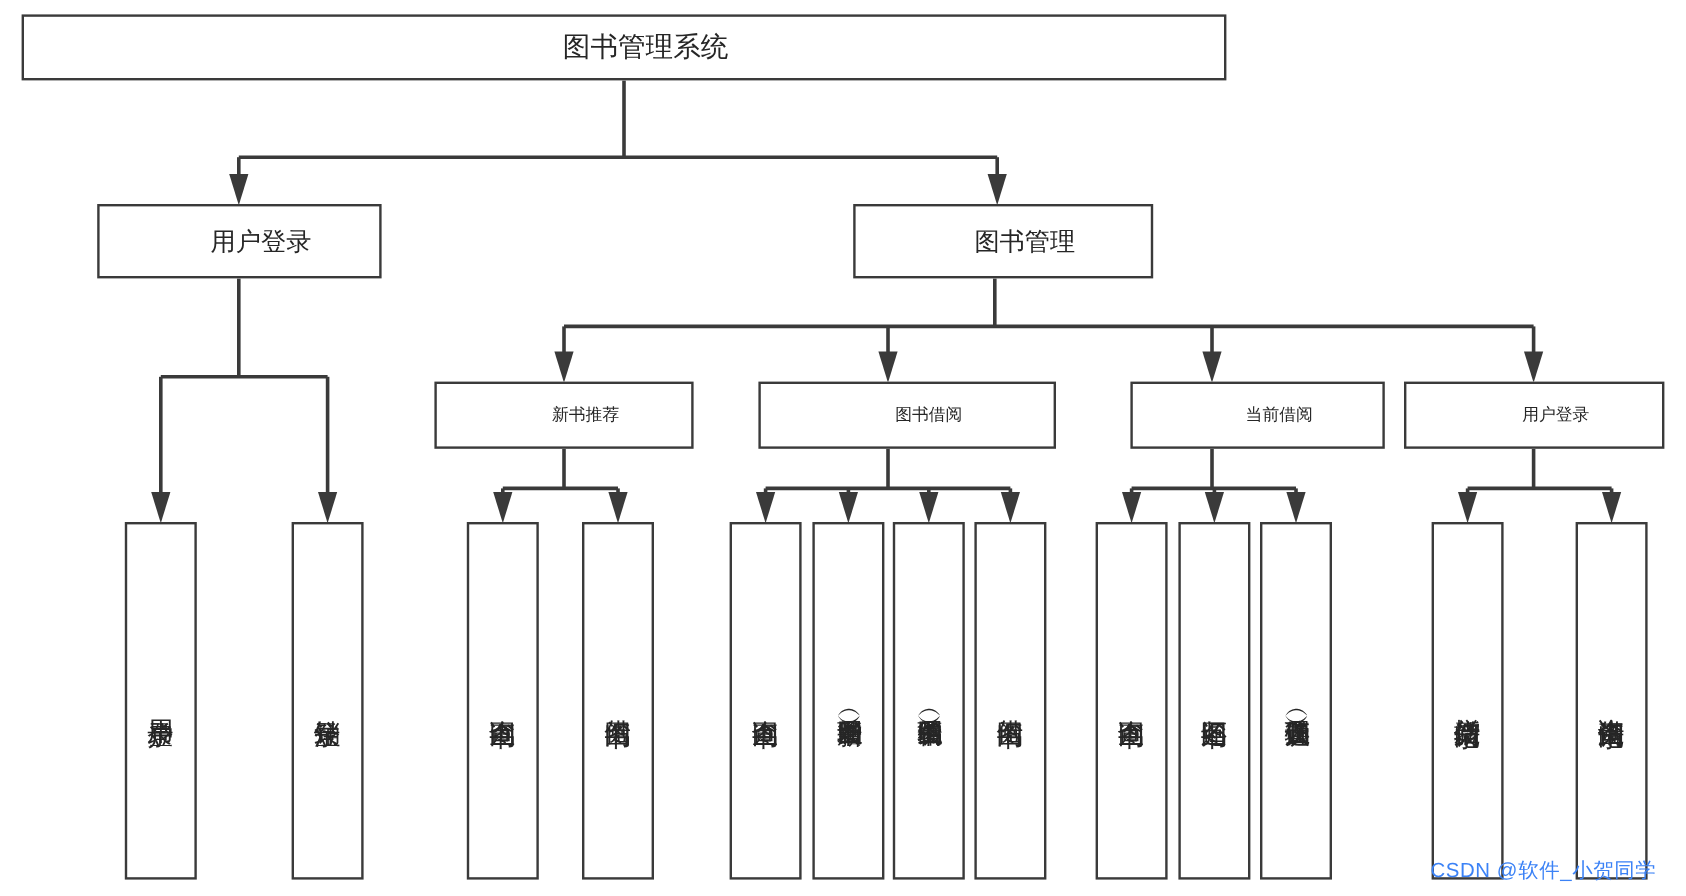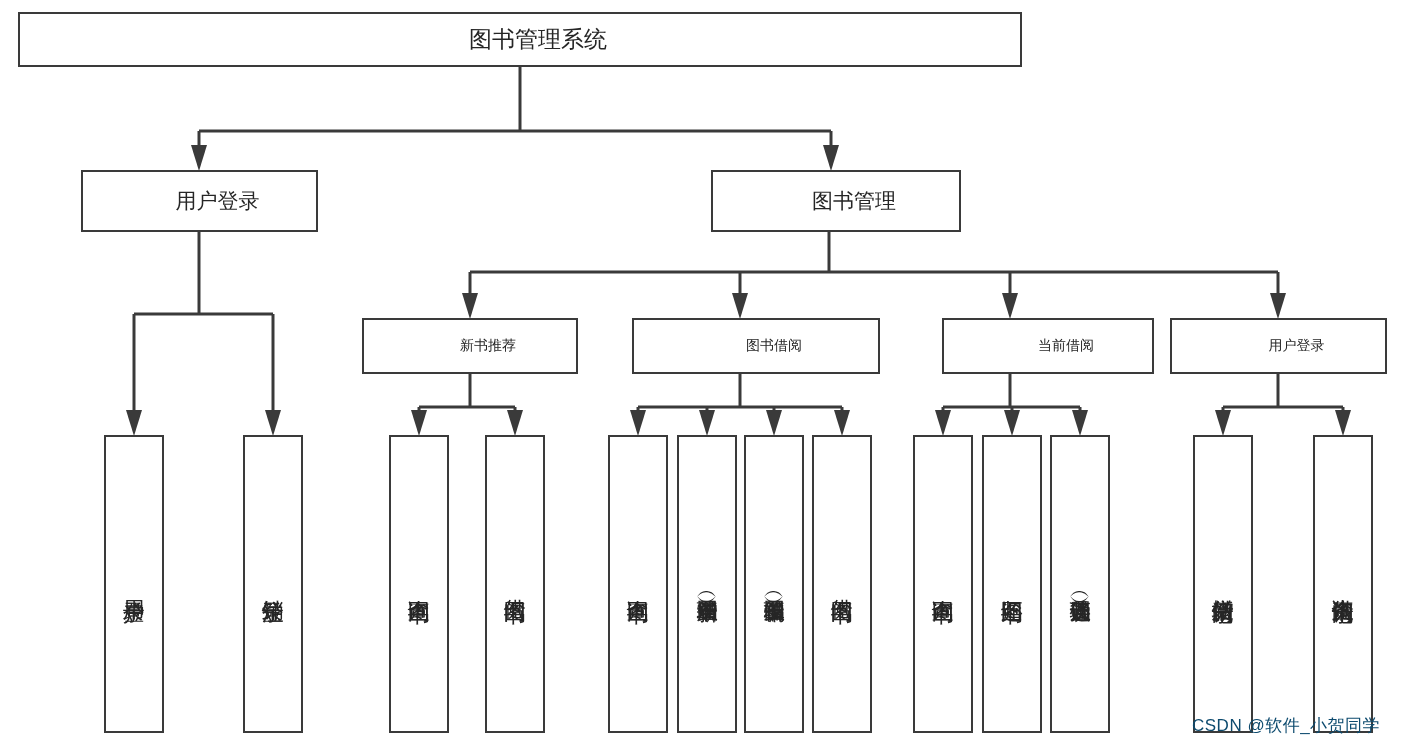"CSDN @软件_小贺同学" .watermark { color: #0c4a6e -> #3b82f6 }
